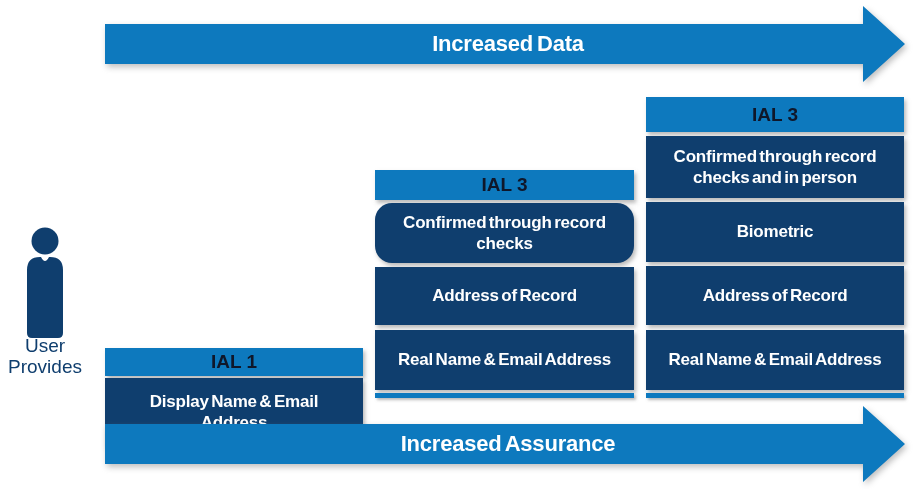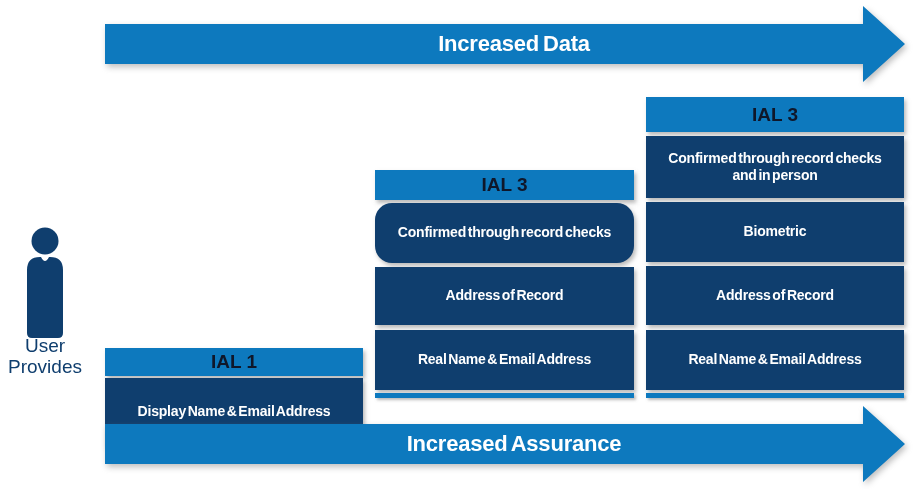"Increased Data" .arrow-label { left: 114px -> 108px }
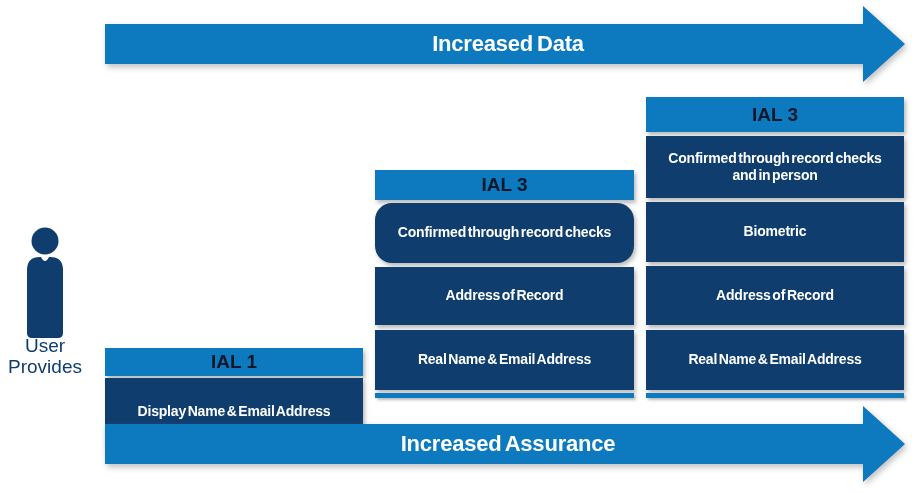"Confirmed through record checks and" .box { font-size: 14px -> 17px }
